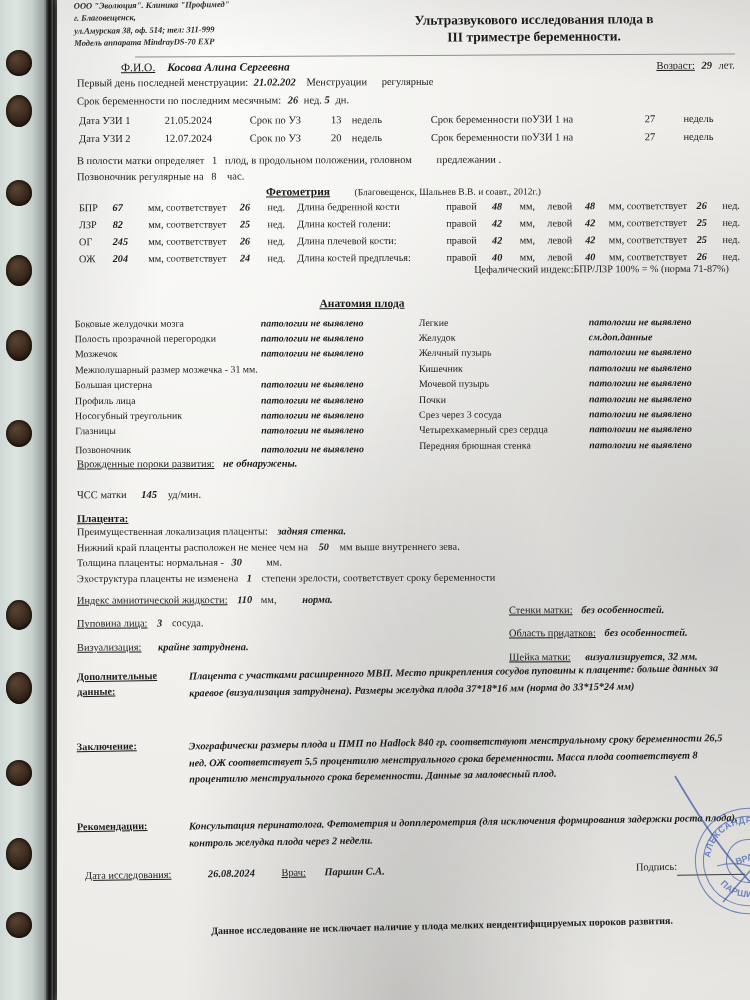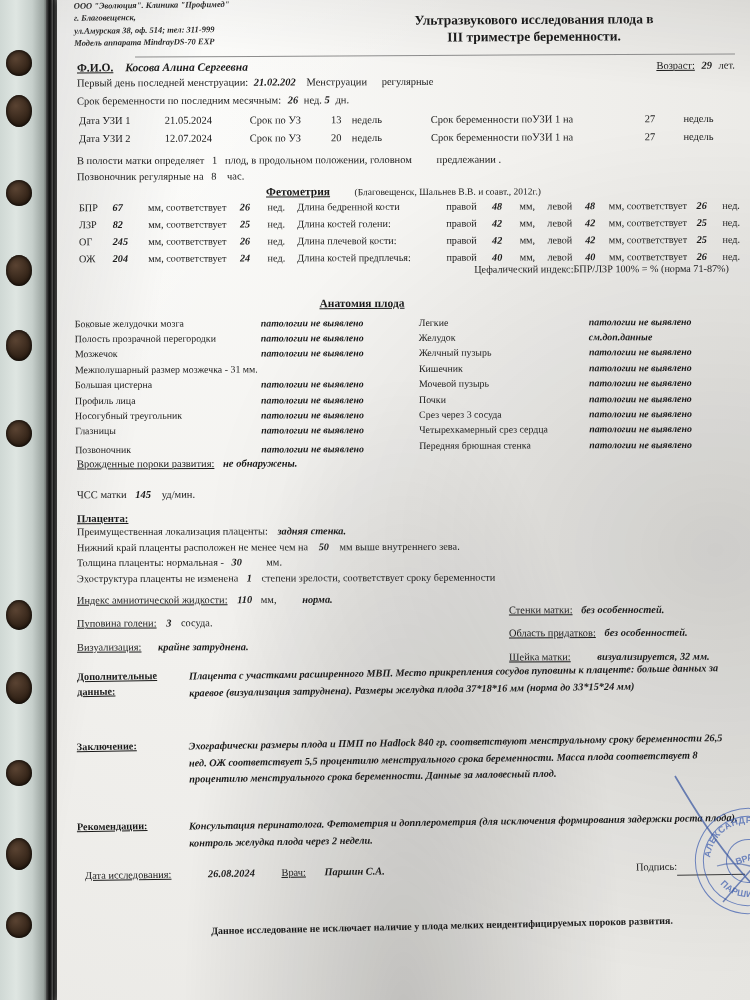"Ф.И.О." .fio-label { font-weight: bold -> normal; margin-left: none -> 44px }
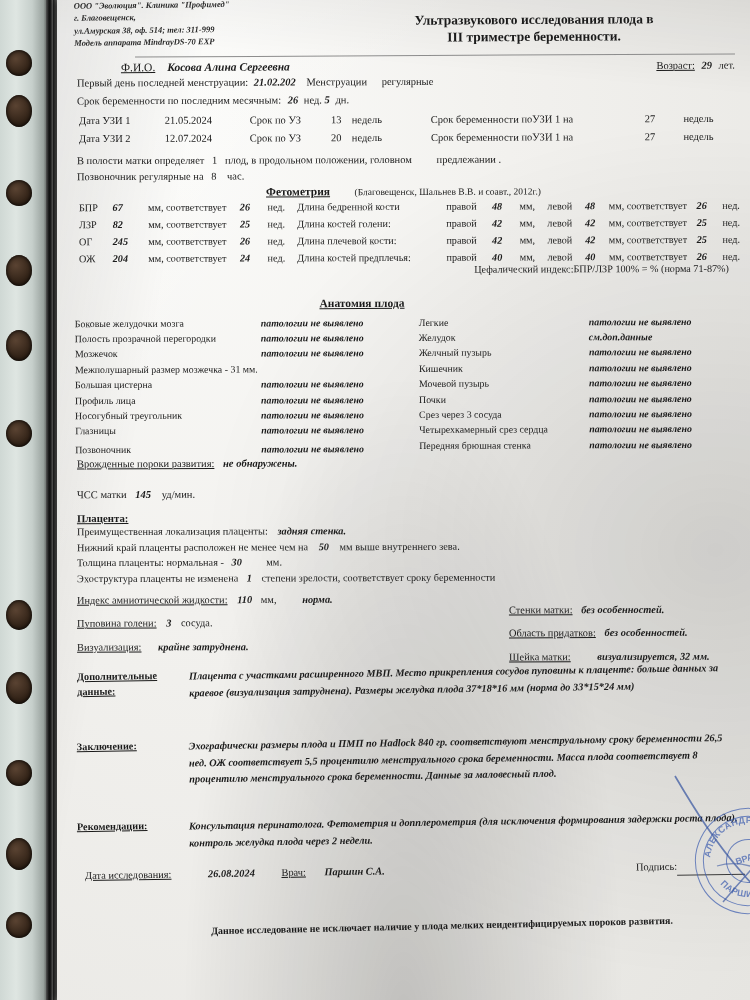"145" span.it { margin-left: 6px -> 12px }
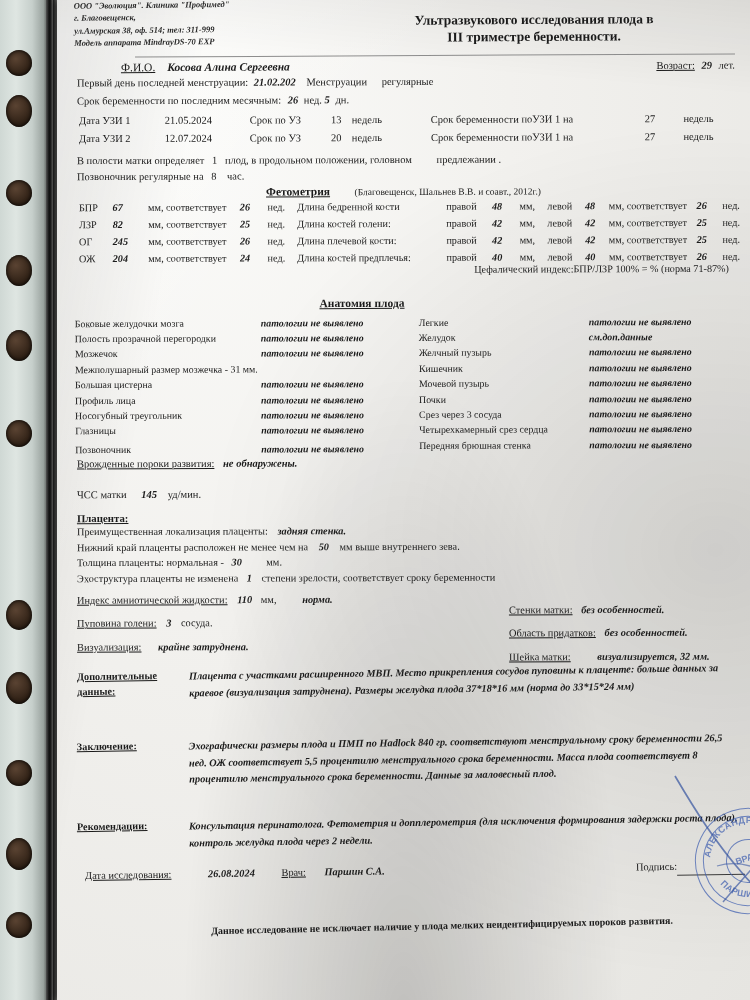"Пуповина голени:" span.u { text: голени -> лица }
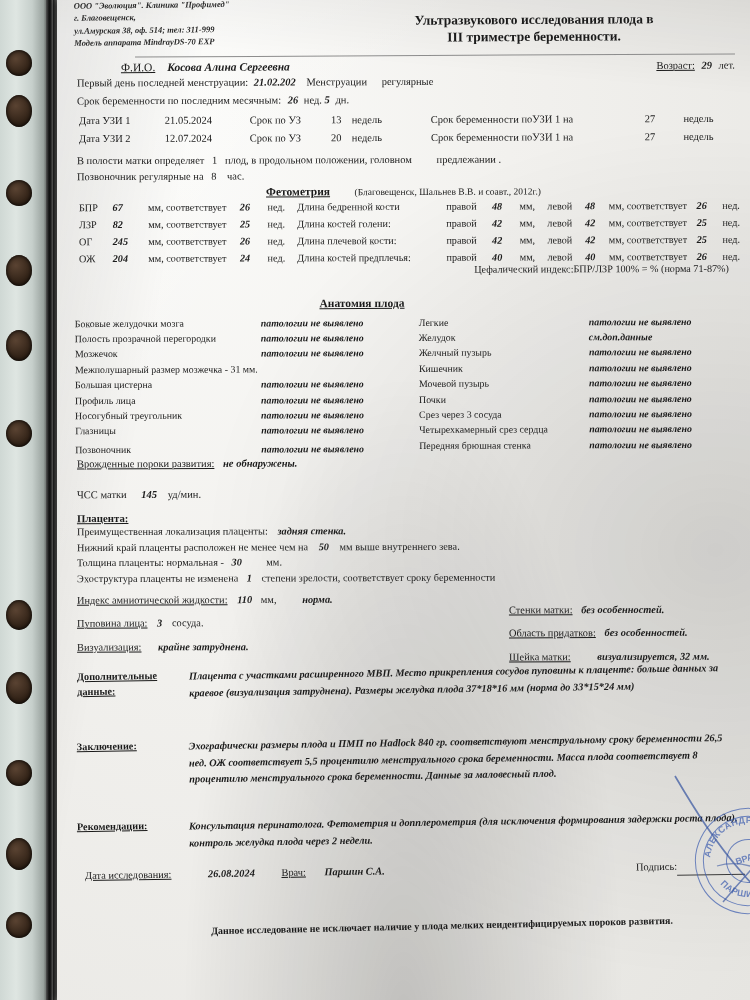"визуализируется, 32 мм." span.it { margin-left: 24px -> 12px }
